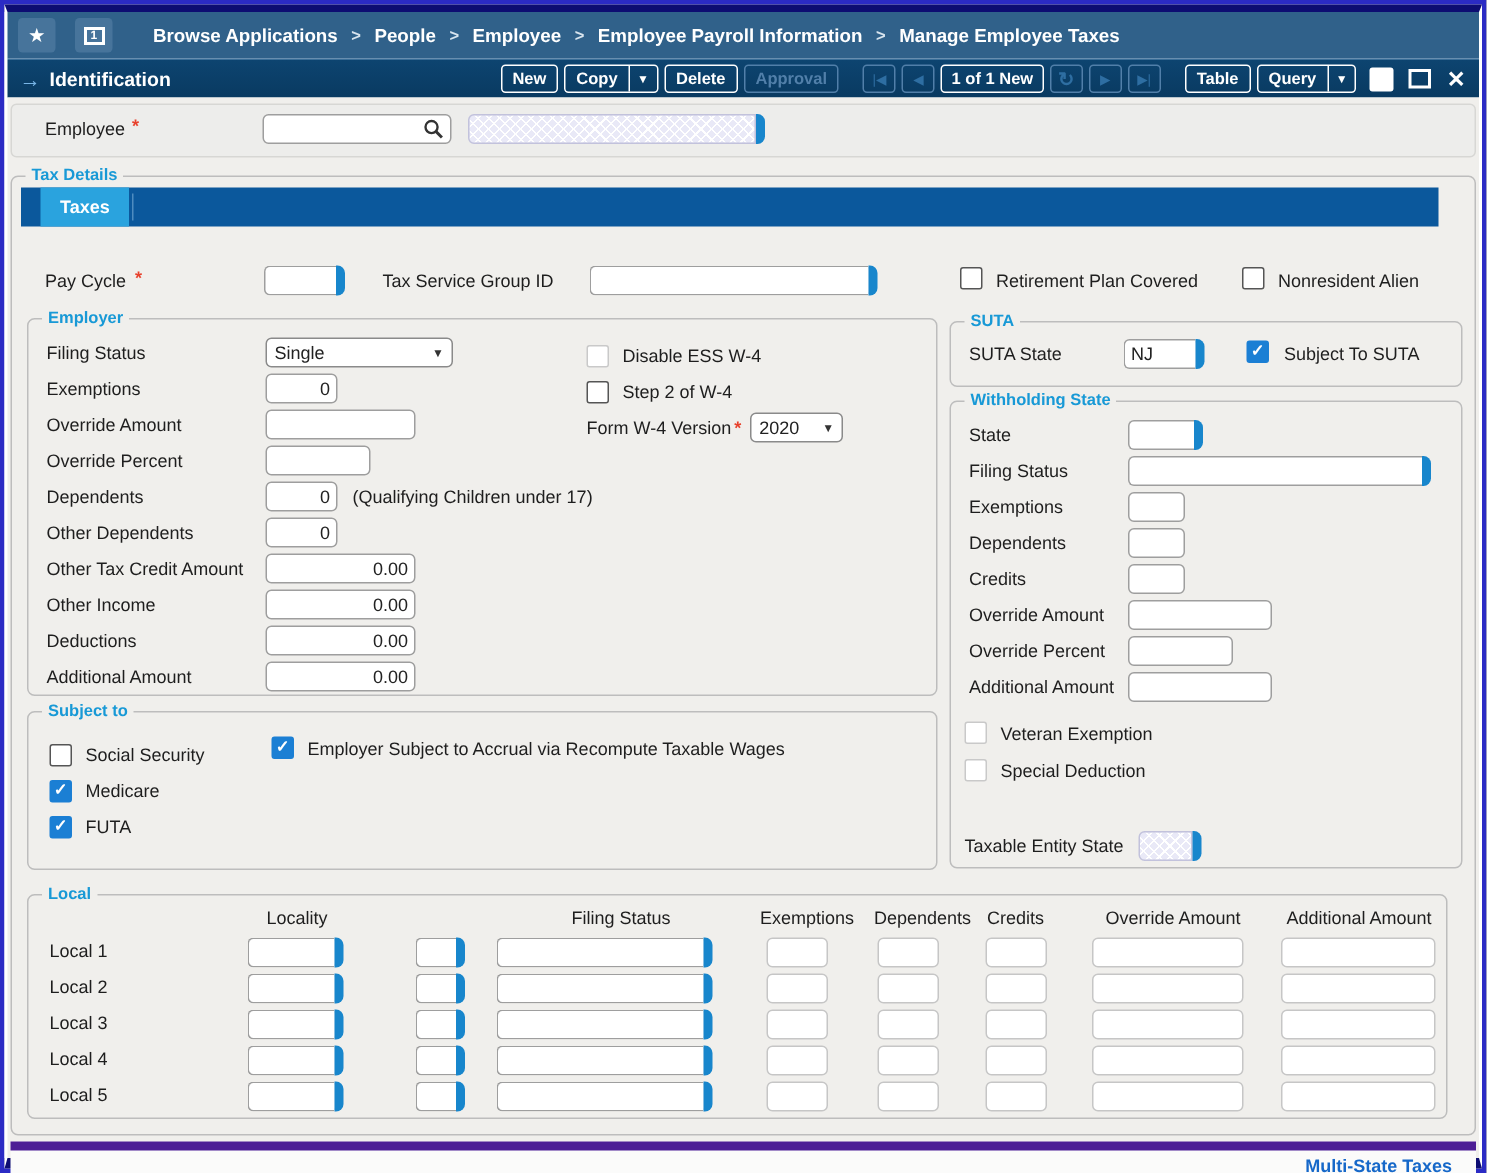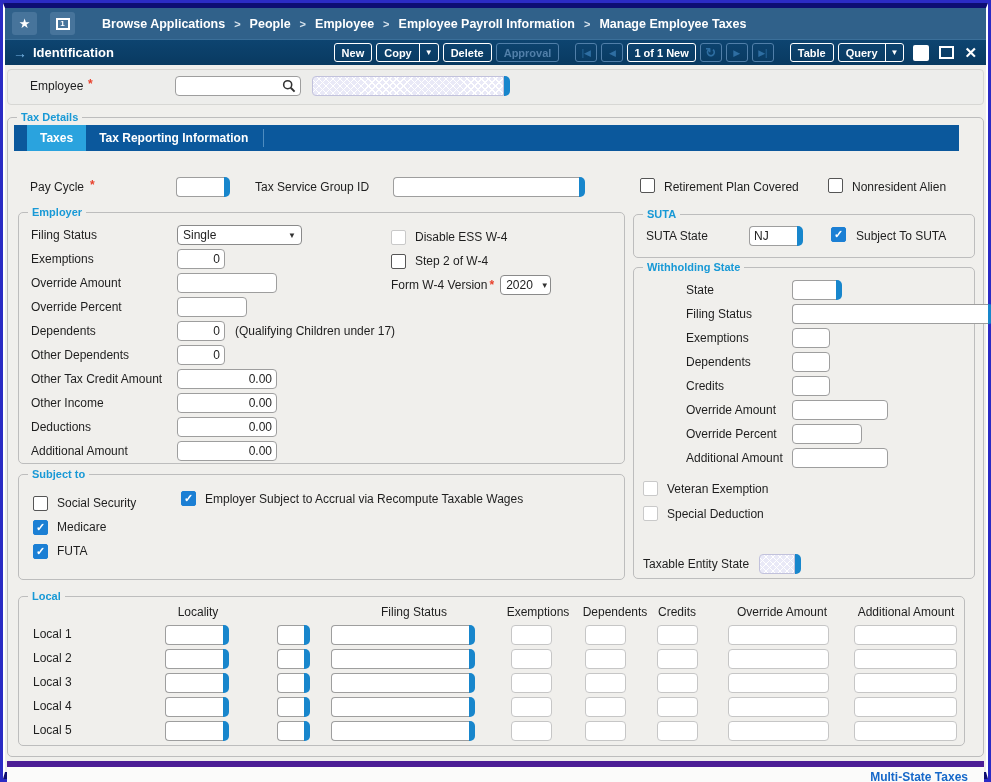"Tax Reporting Information" span.tab { html: <span>Tax Reporting Information</span> -> none }
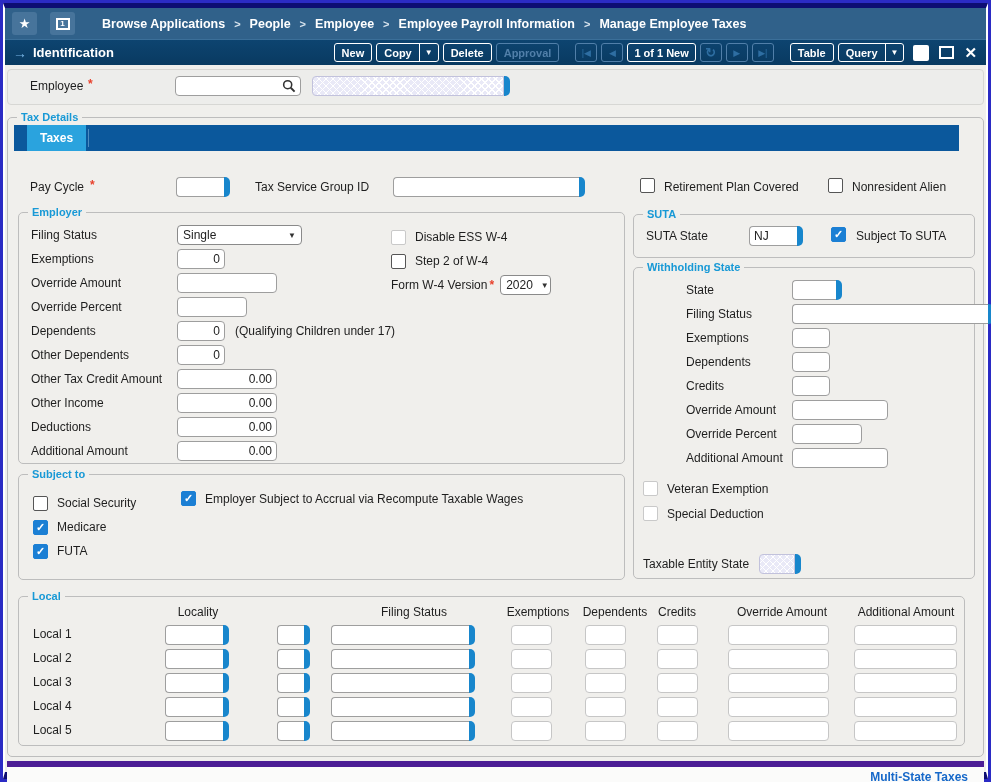"2020" span.sel { width: 51px -> 62px }
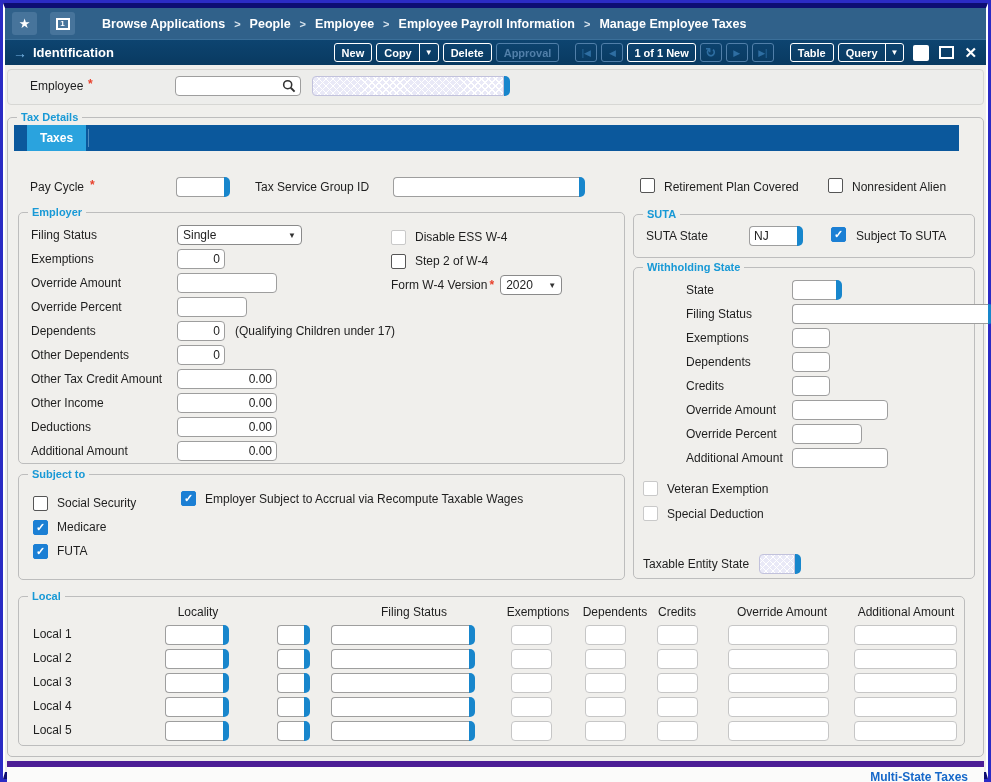"State" .wrow .lbl { margin-left: 40px -> none }
